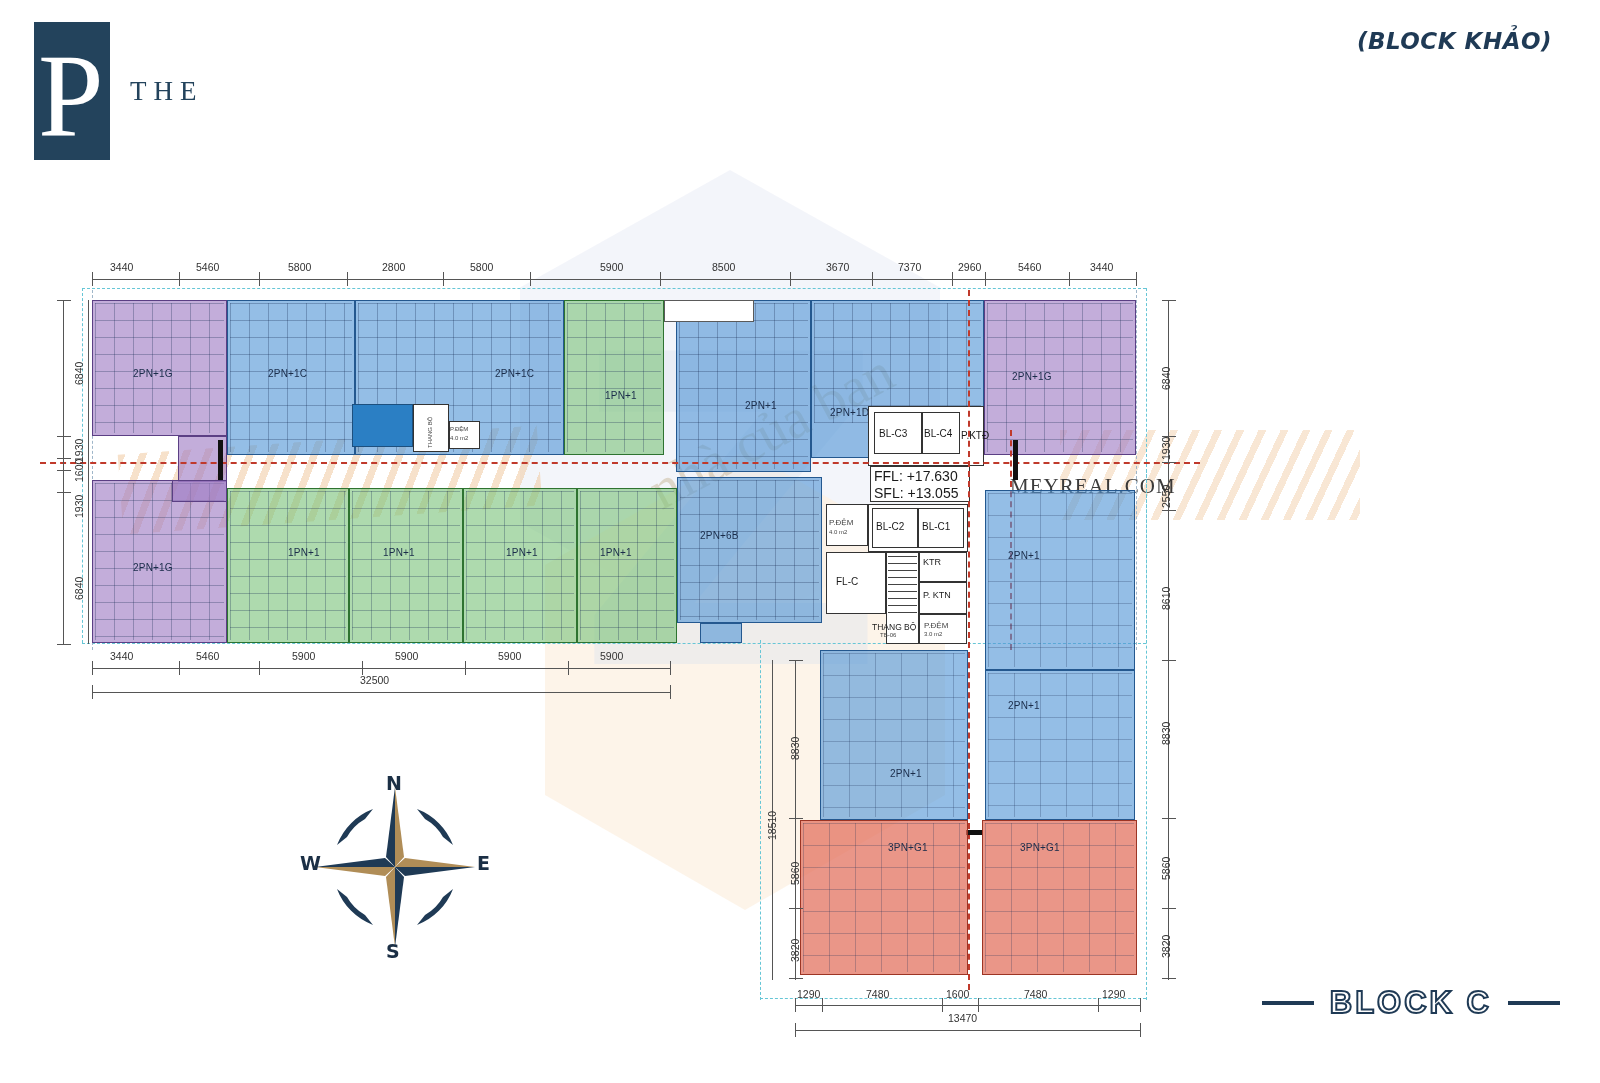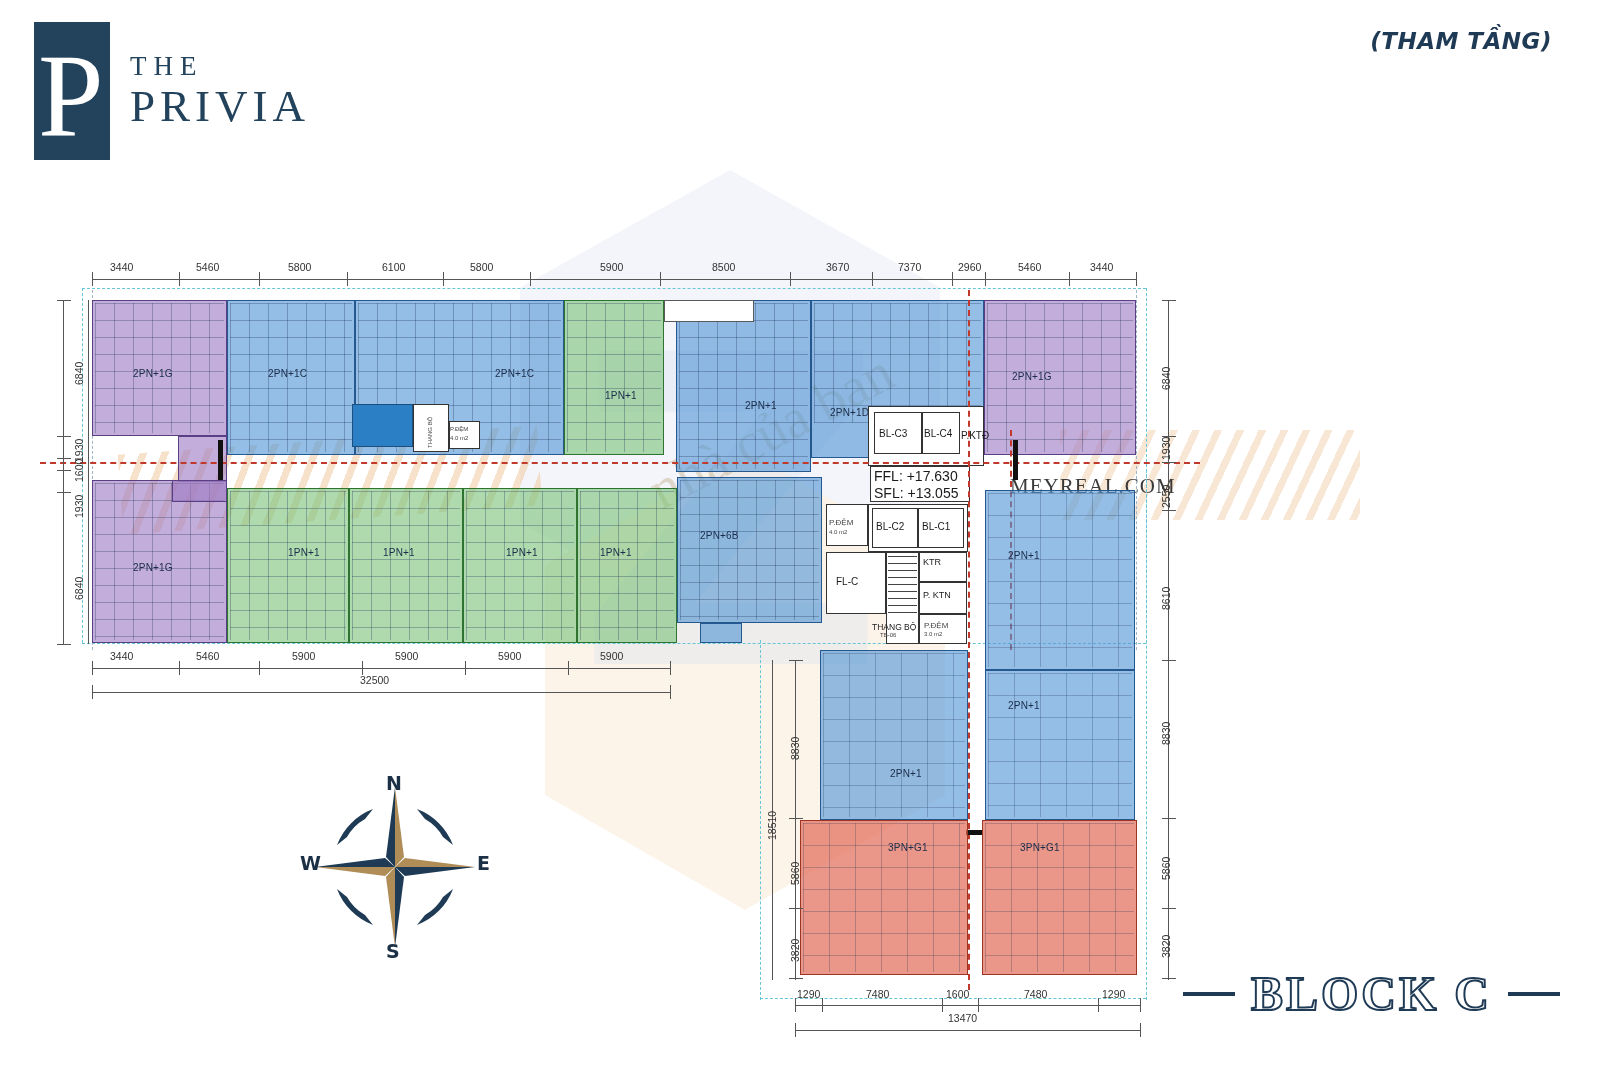"(THAM TẦNG)" div.title-sub { text: THAM TẦNG -> BLOCK KHẢO }
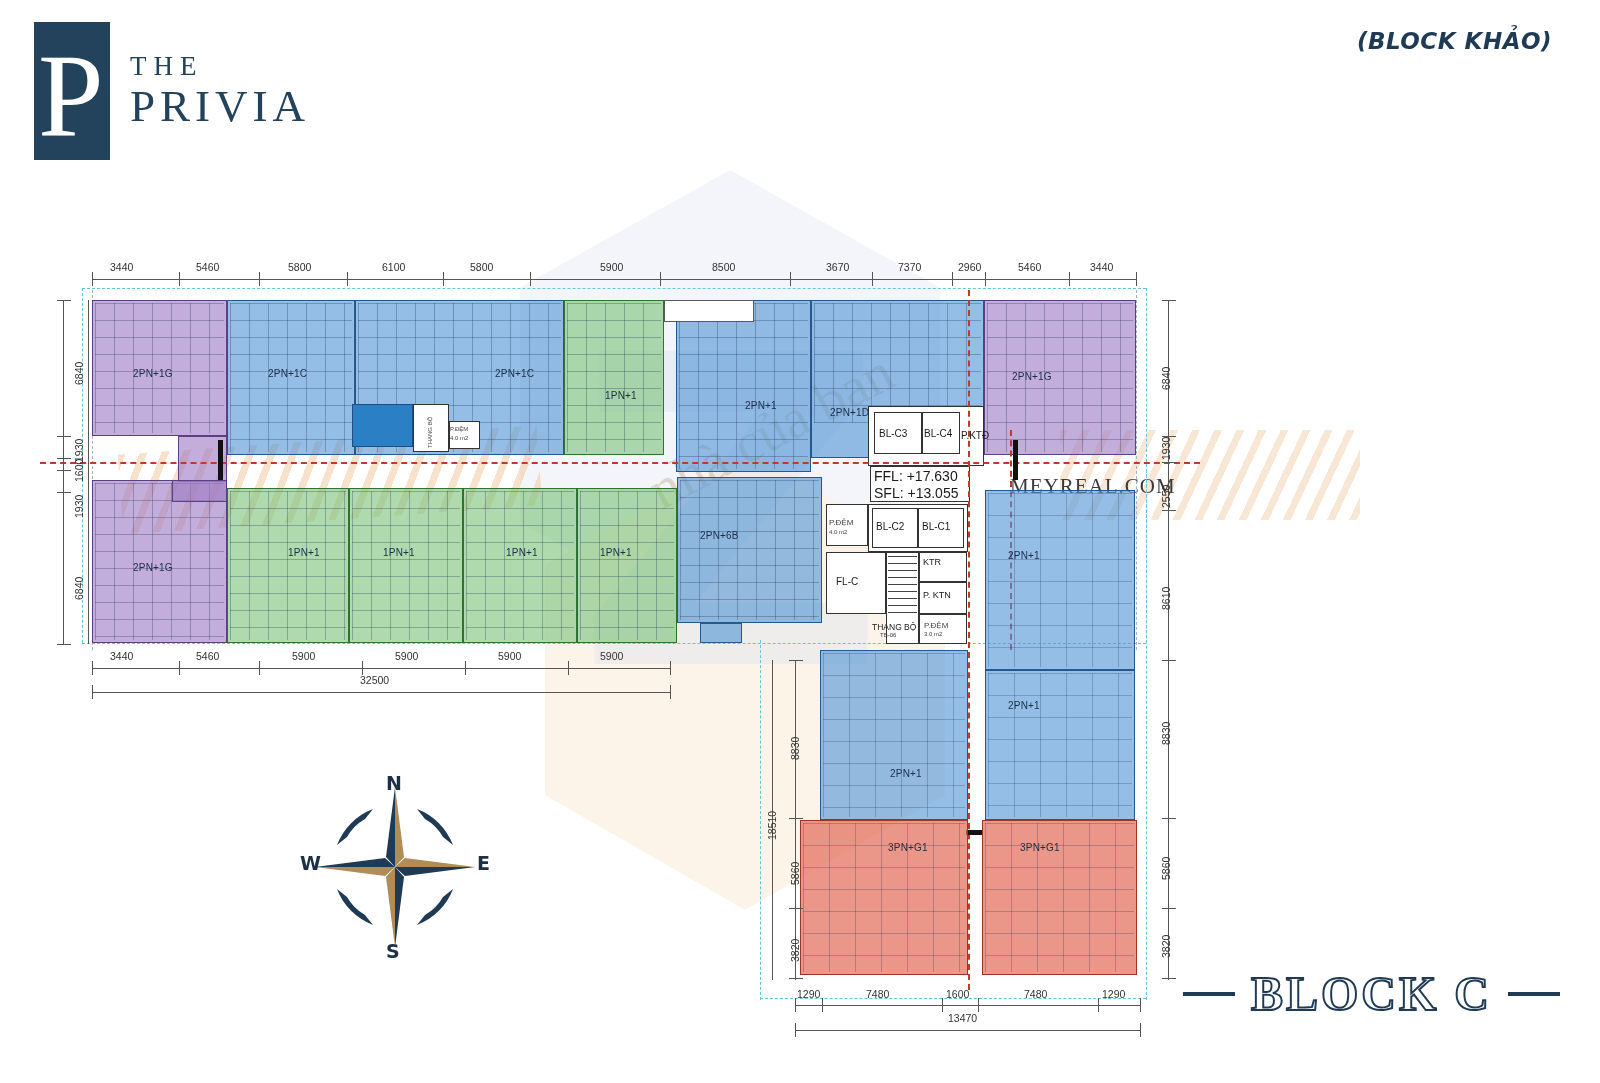"PRIVIA" div.logo-privia { html: <div>PRIVIA</div> -> none }
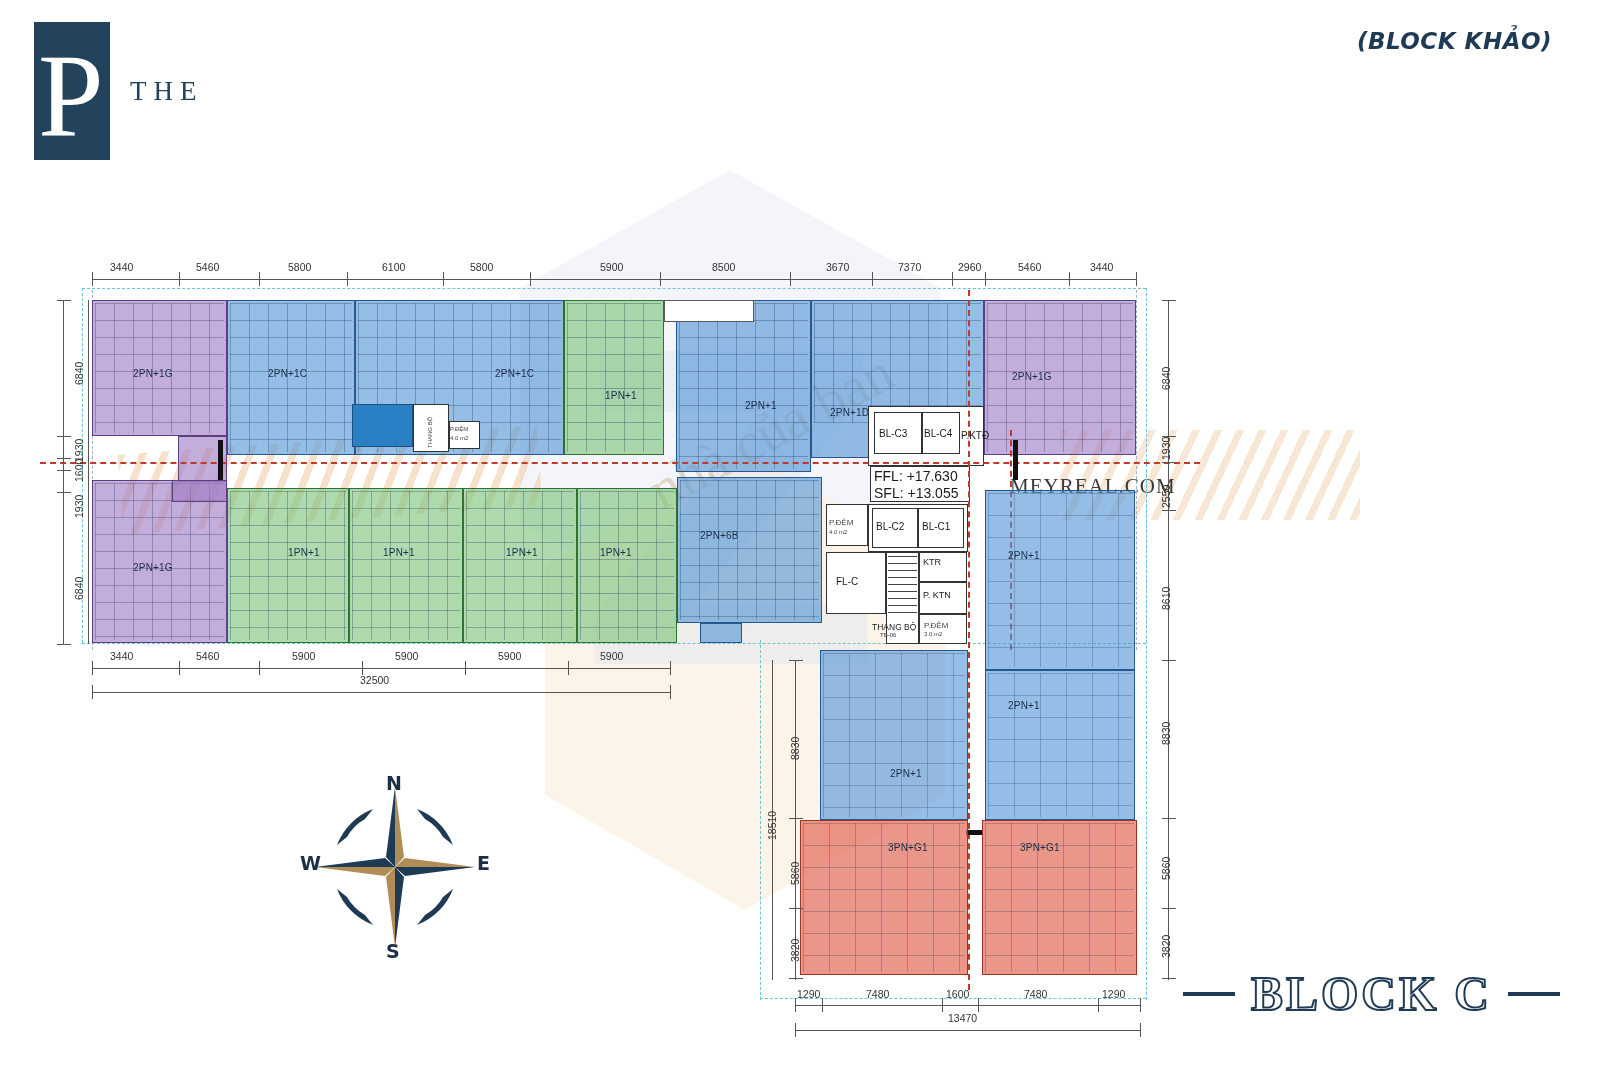"6100" div.dimtxt { text: 6100 -> 2800 }
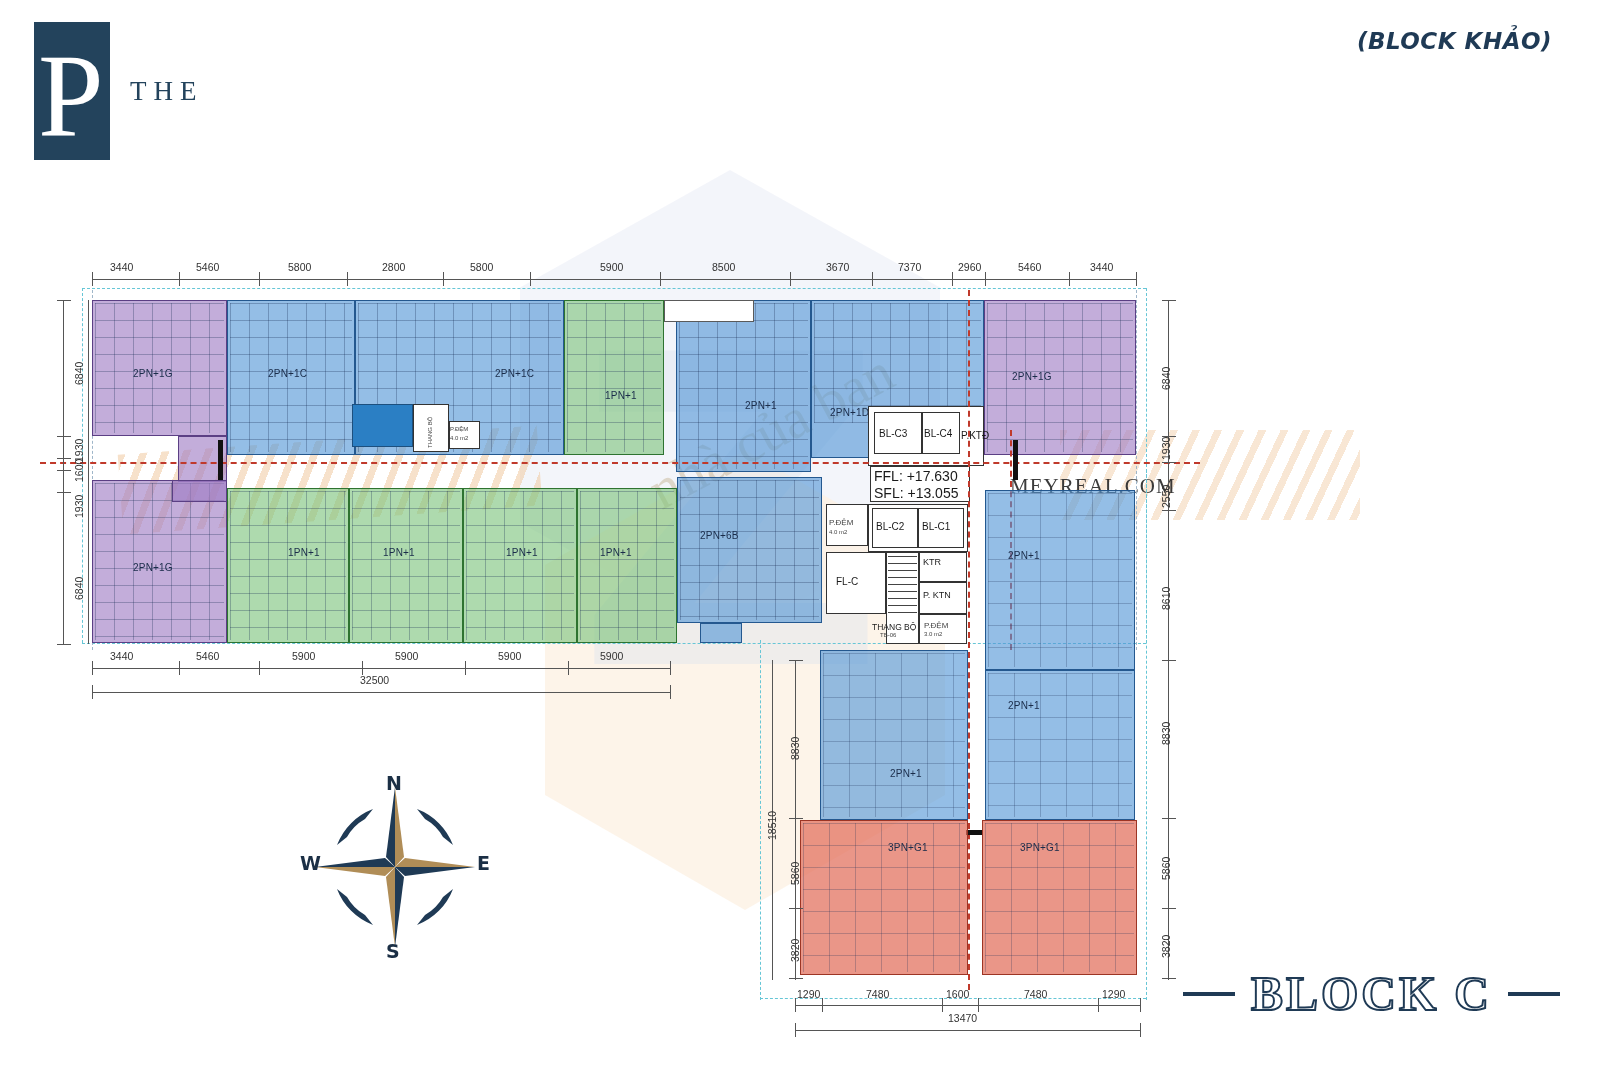"BLOCK C" .blockc .txt { font-family: Liberation Serif, serif -> Liberation Sans, sans-serif; font-size: 48px -> 31px }
